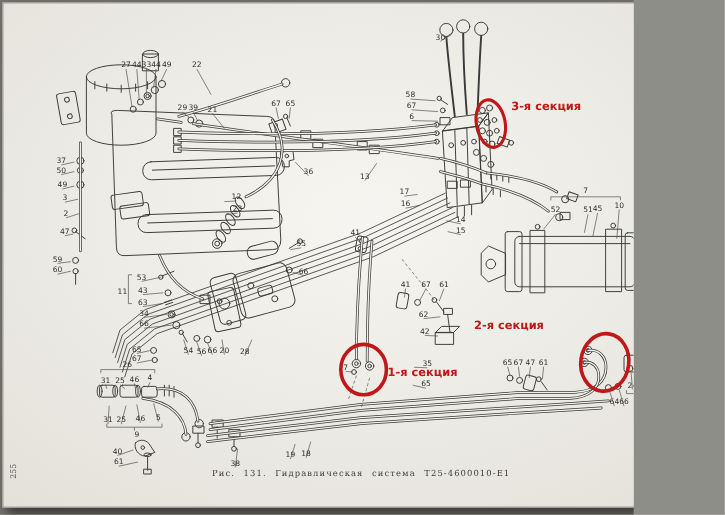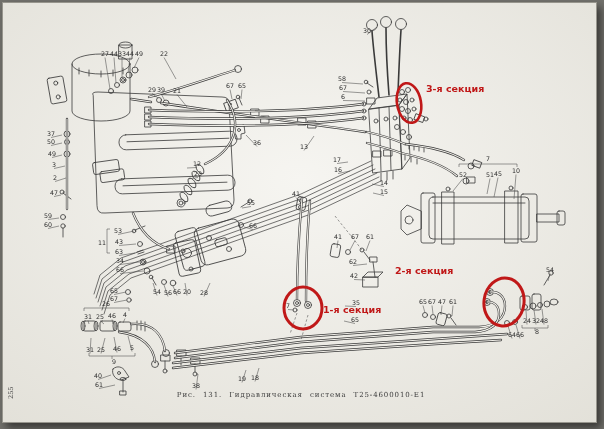"3-я секция" .stage { width: 604px -> 528px }
